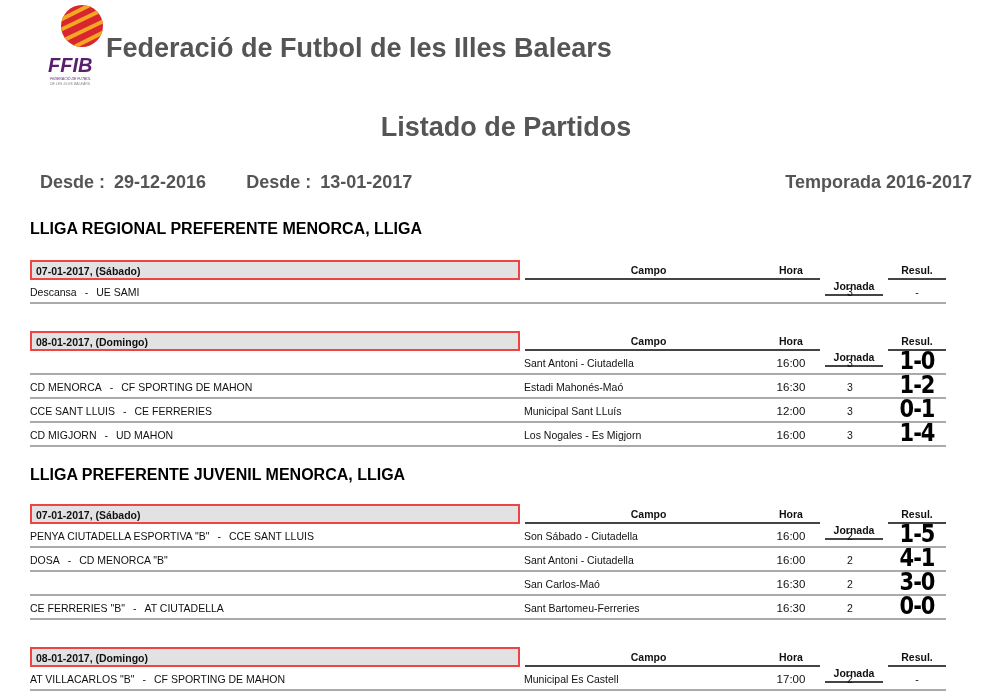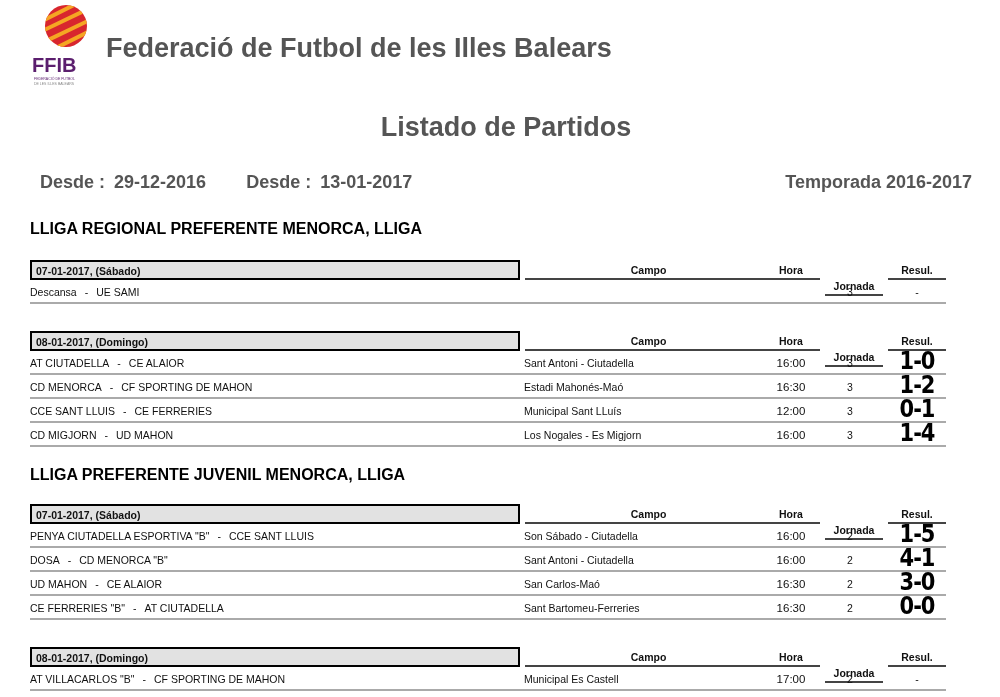"FFIB" .logo { font-style: none -> italic; left: 0 -> 16px }
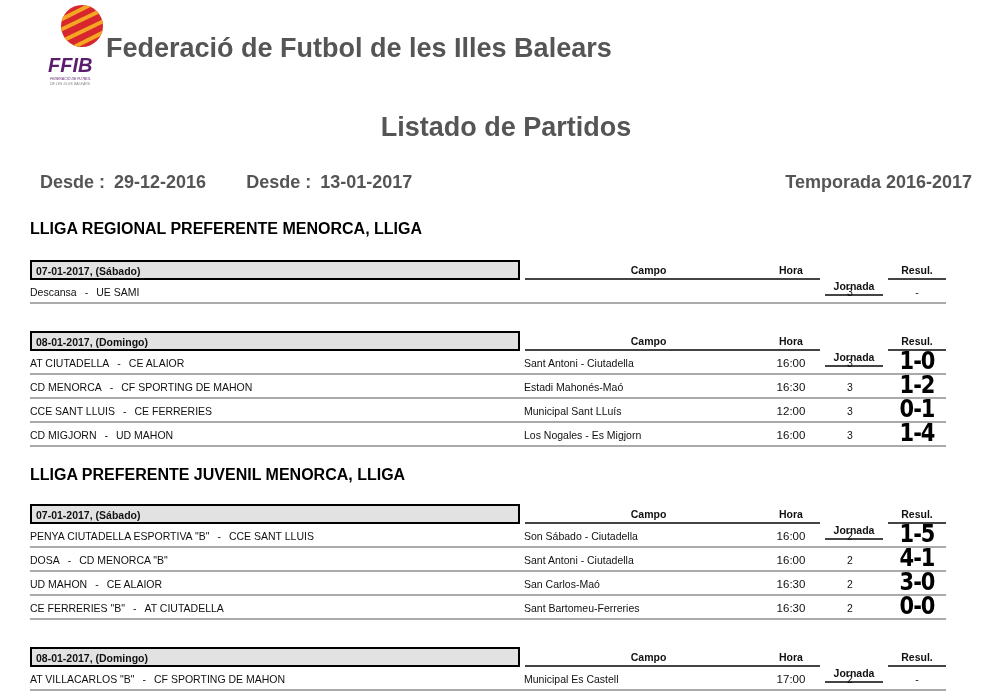"07-01-2017, (Sábado)" .day-date { border: 2px solid #000000 -> 2px solid #ef4444 }
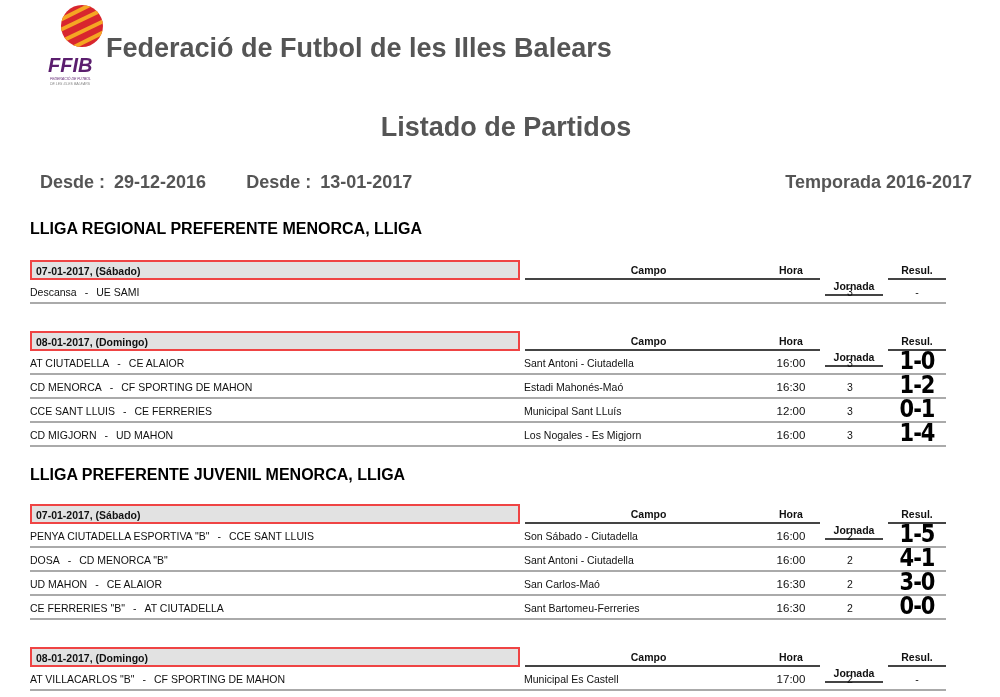"AT CIUTADELLA - CE ALAIOR" div.c-teams { html: <div><span>AT CIUTADELLA</span><span>-</span><span>CE ALAIOR</span></div> -> none }
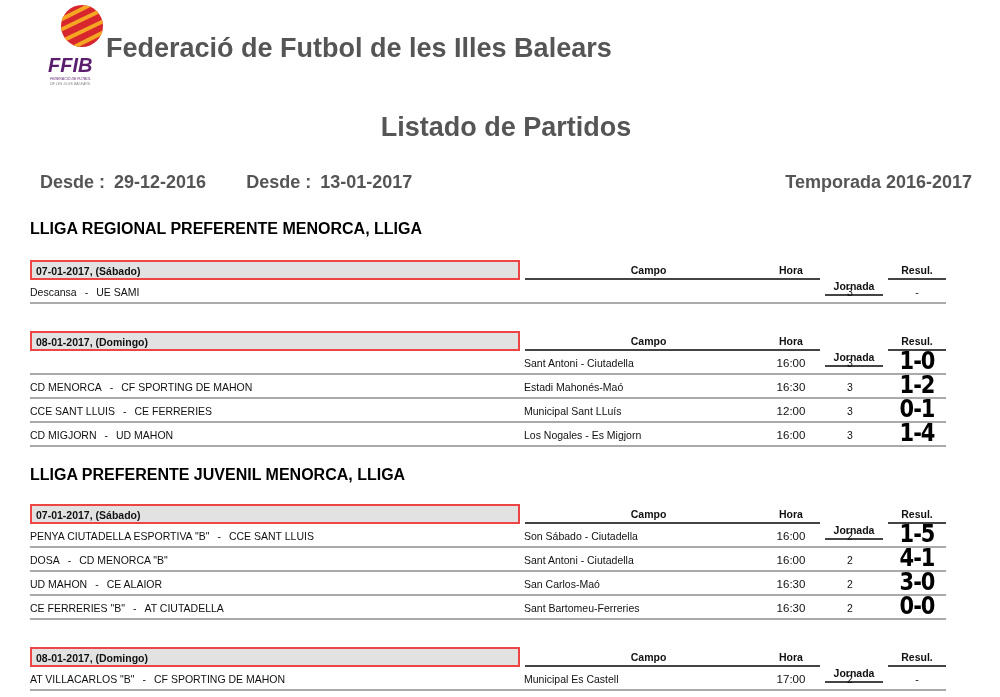"UD MAHON - CE ALAIOR" div.c-teams { html: <div><span>UD MAHON</span><span>-</span><span>CE ALAIOR</span></div> -> none }
